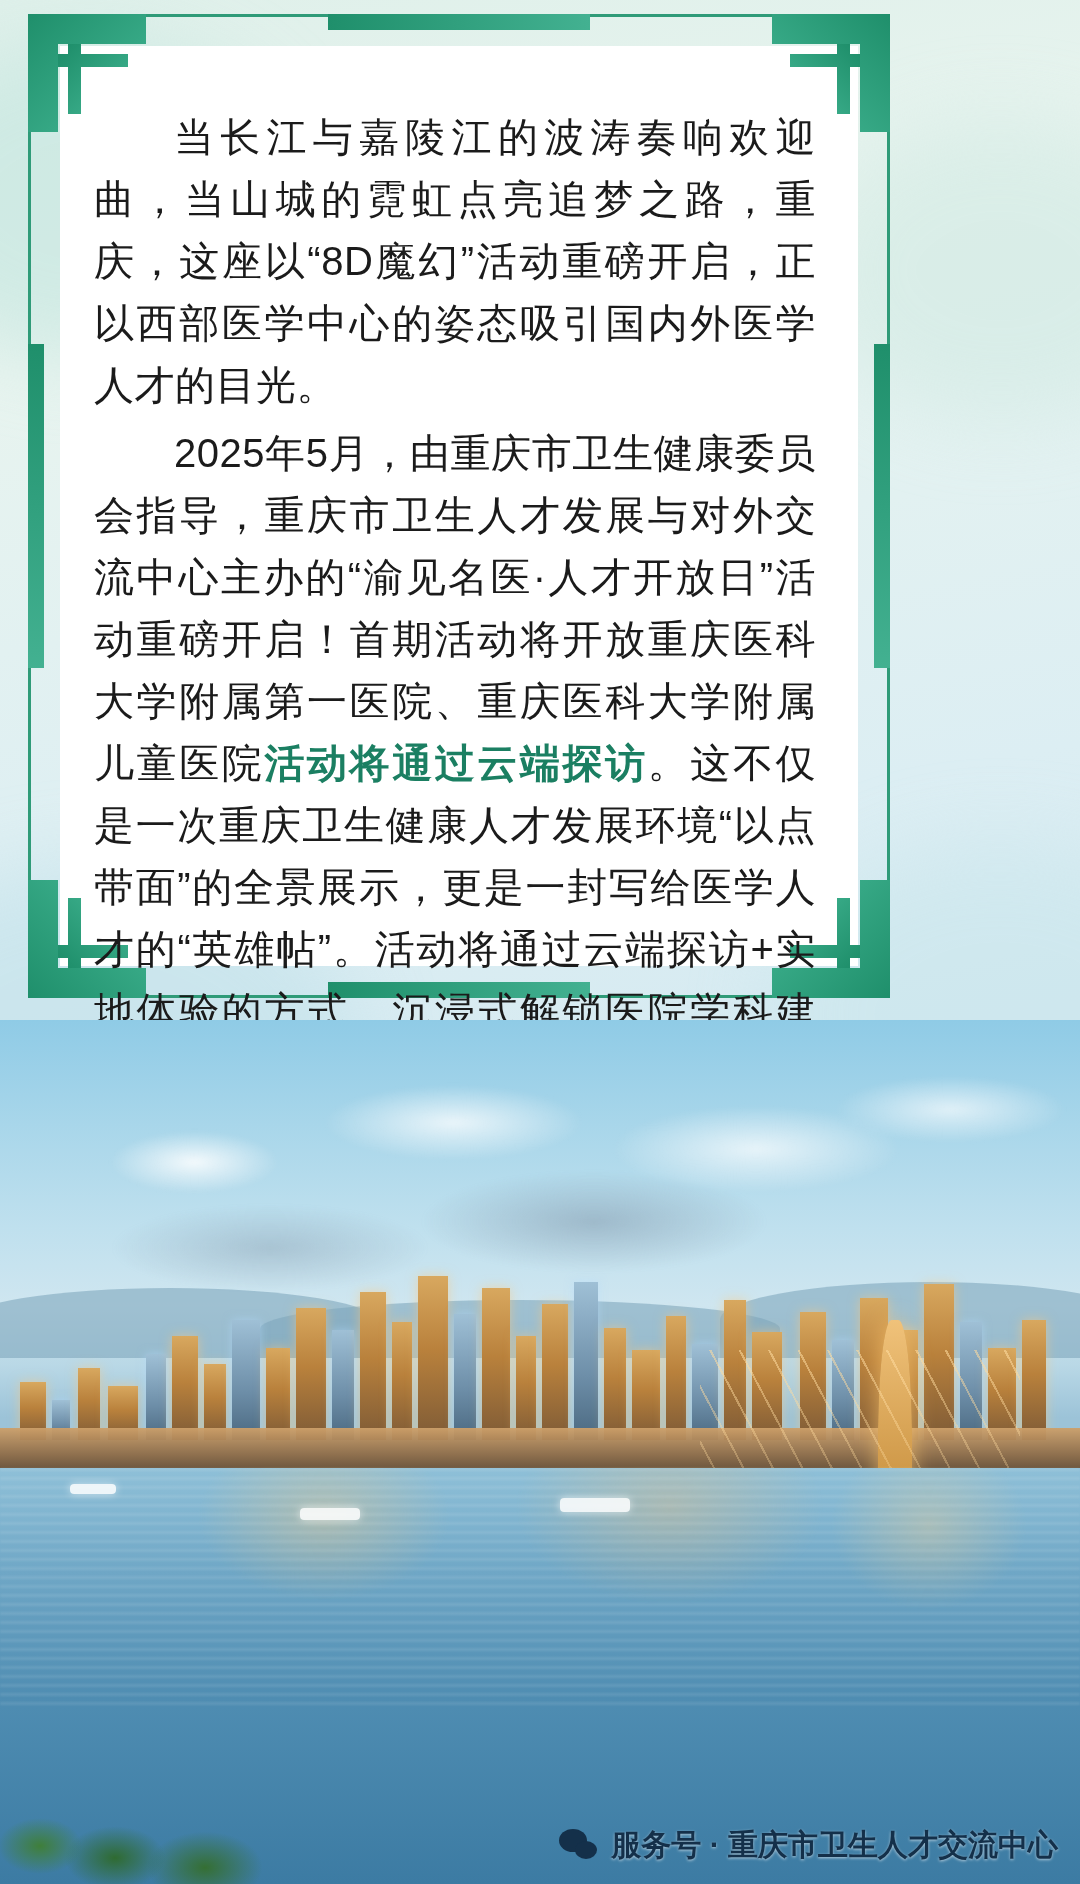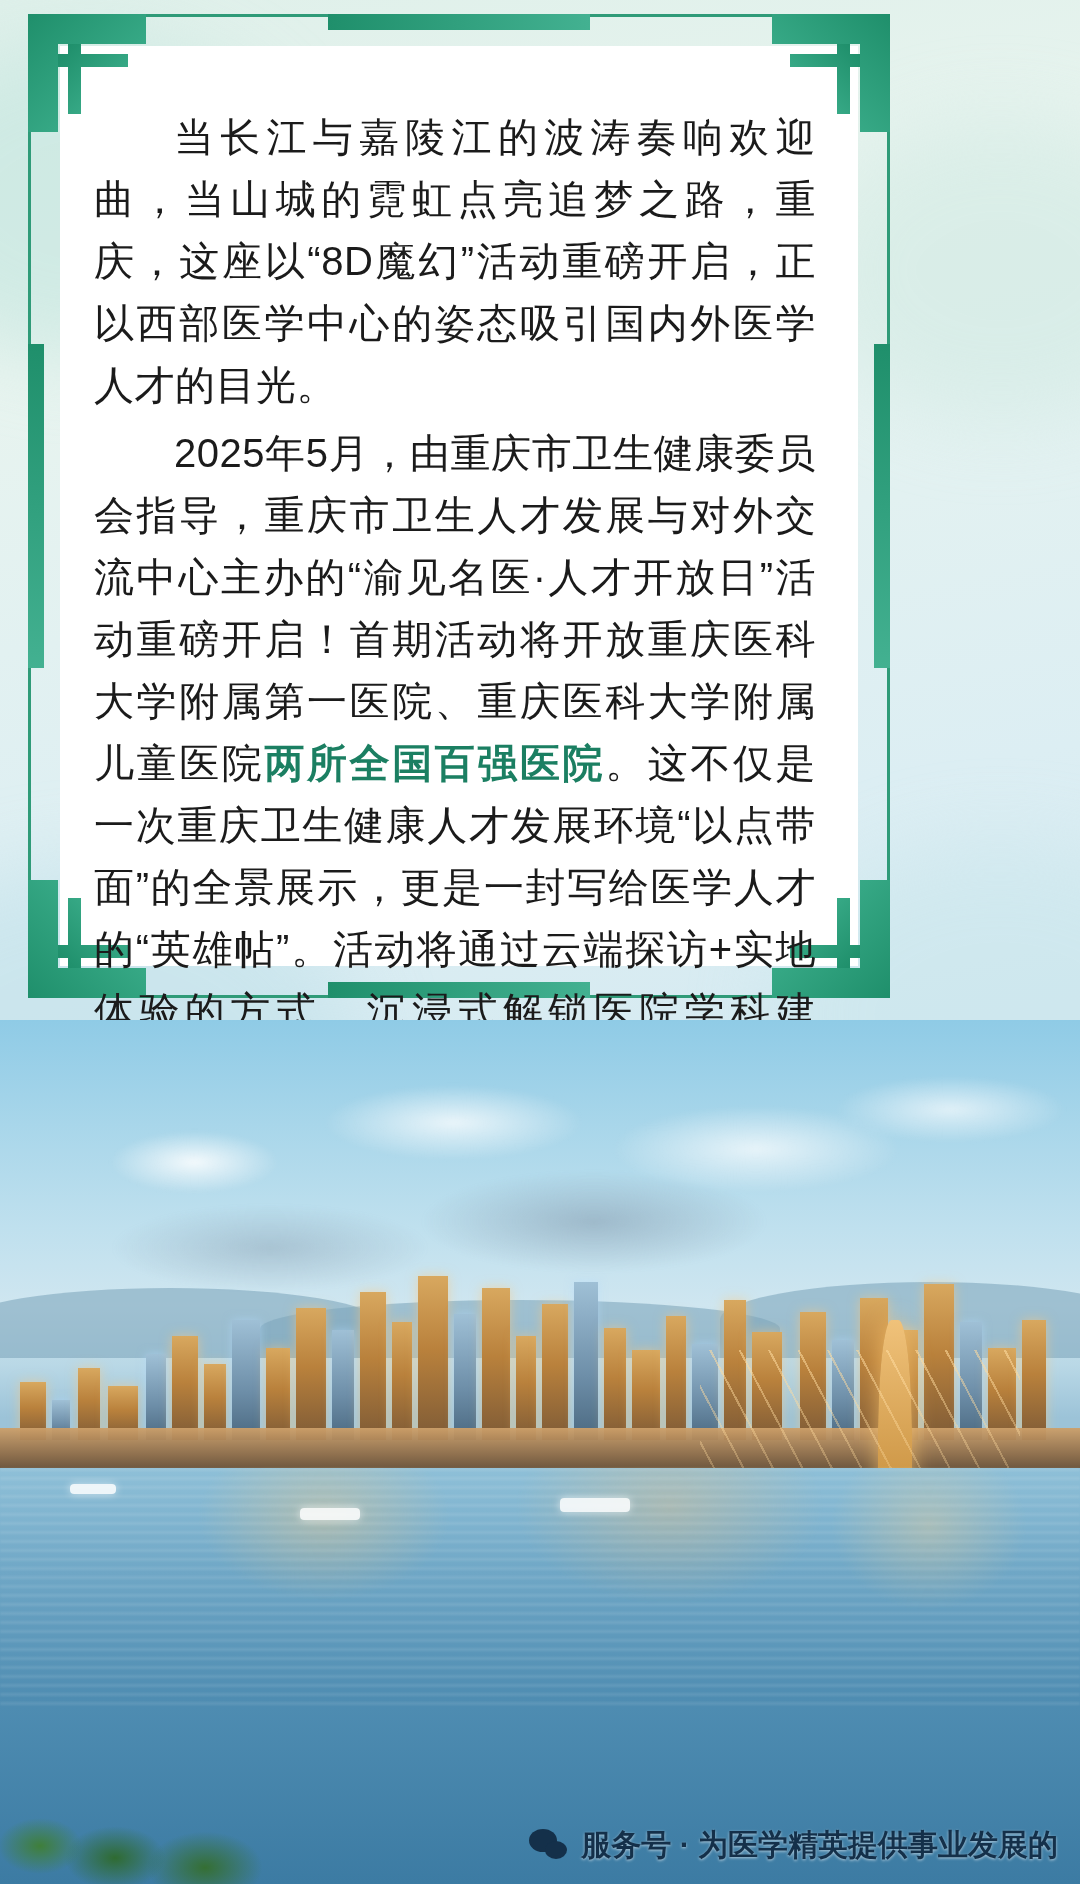"两所全国百强医院" span.hl { text: 两所全国百强医院 -> 活动将通过云端探访 }
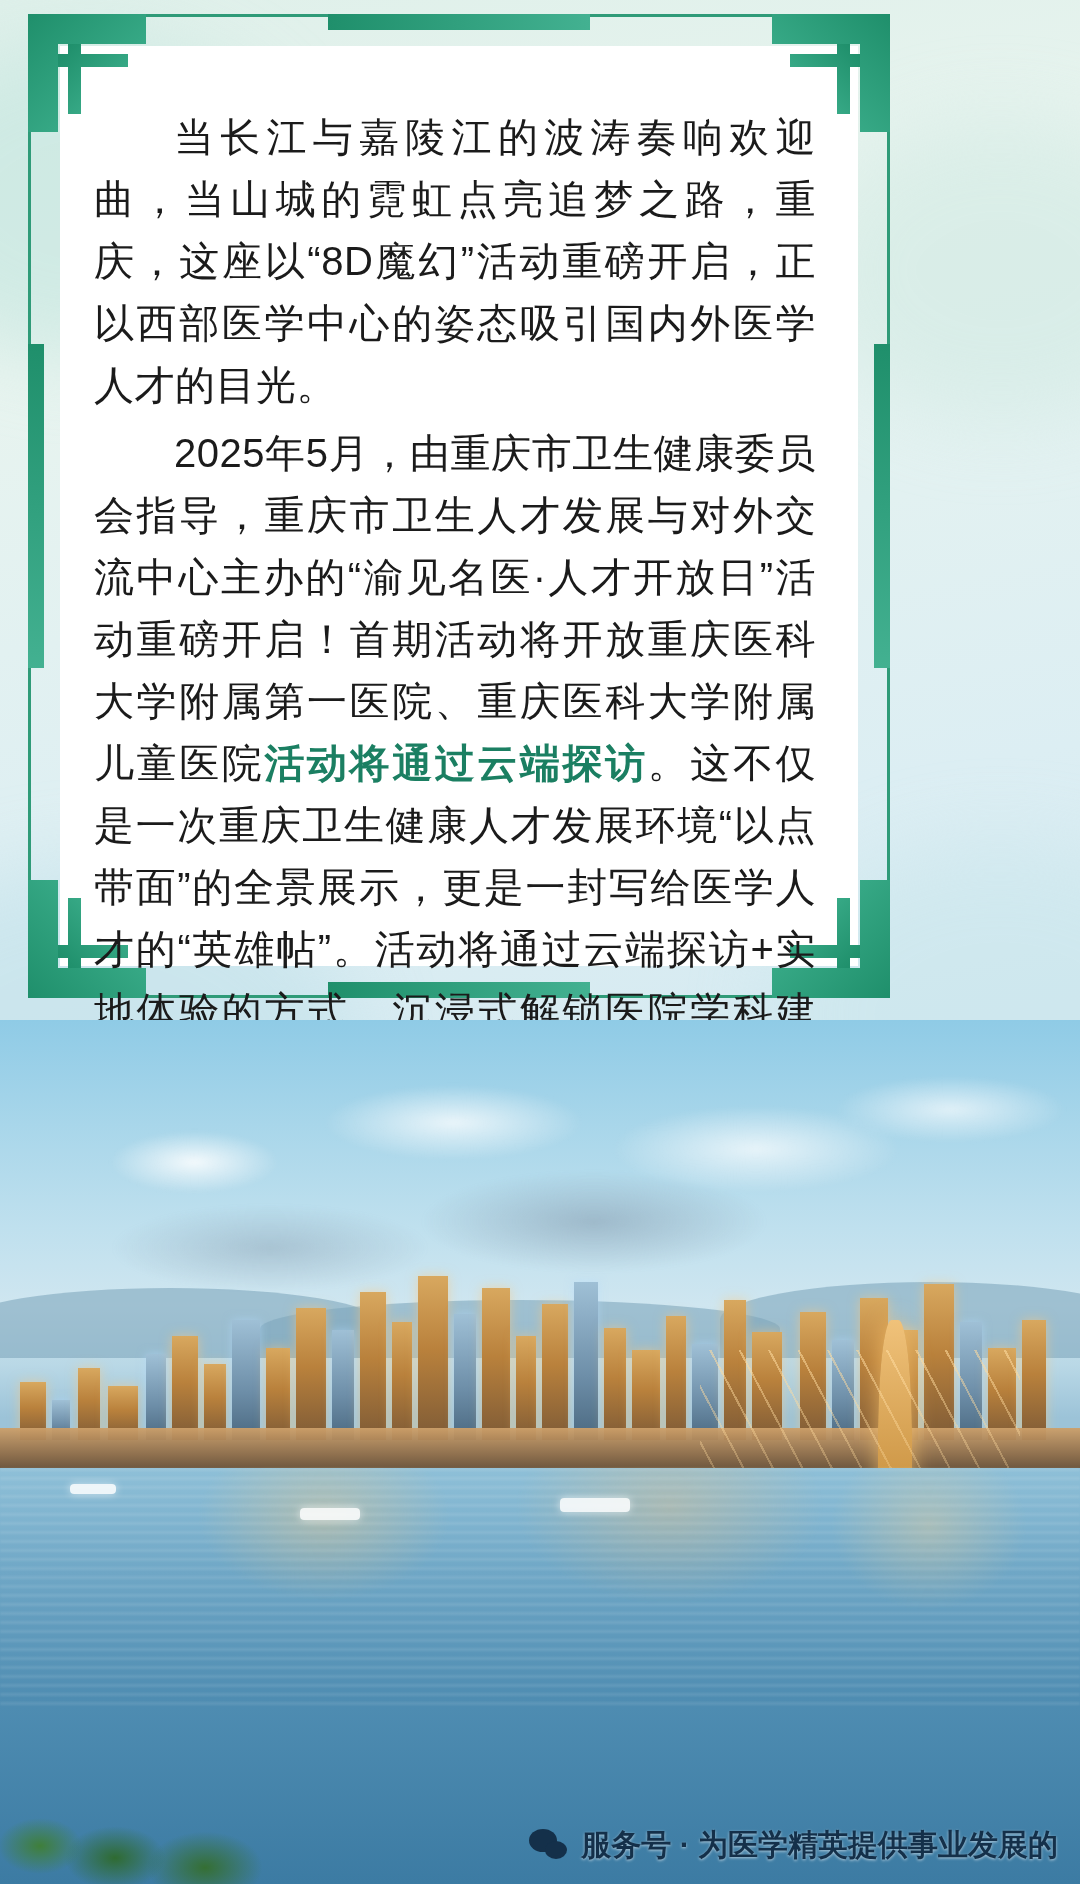"服务号 · 为医学精英提供事业发展的" span { text: 为医学精英提供事业发展的 -> 重庆市卫生人才交流中心 }
